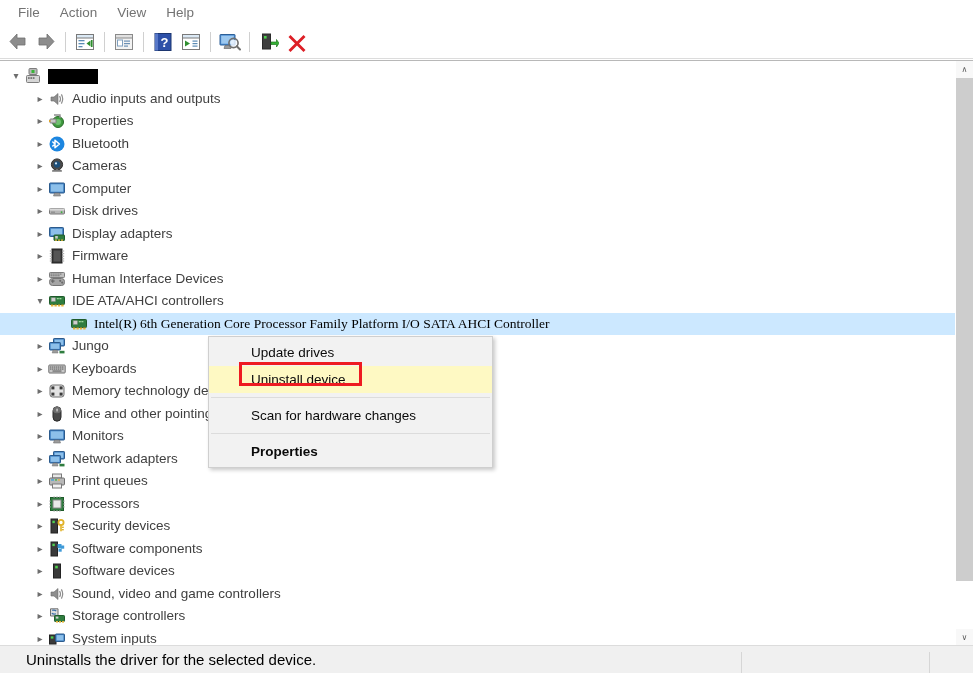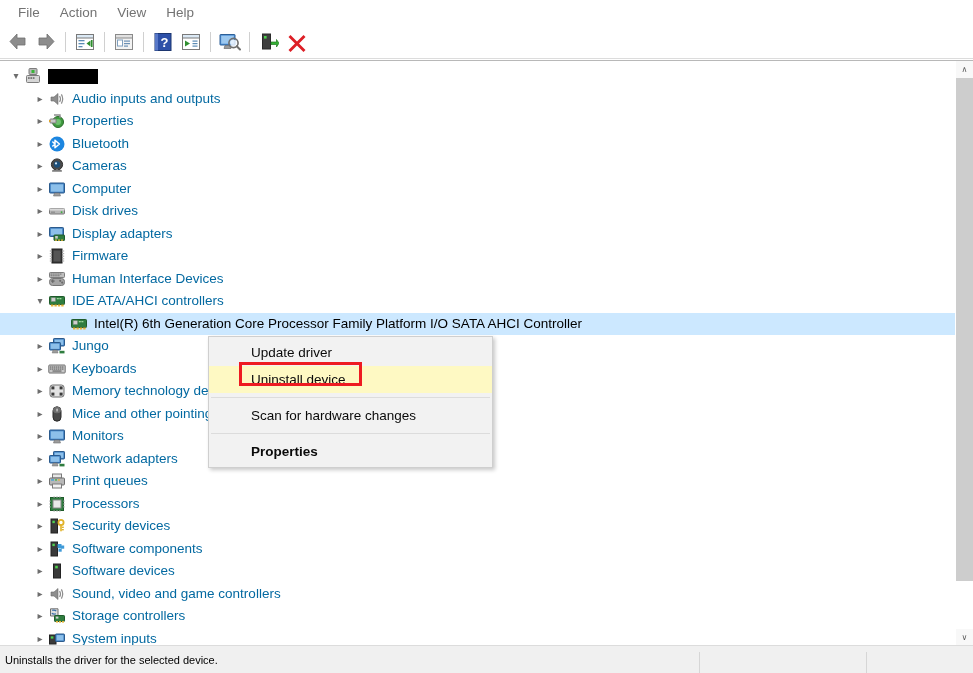"Audio inputs and outputs" .trow .tlabel { color: #0369a1 -> #404040 }
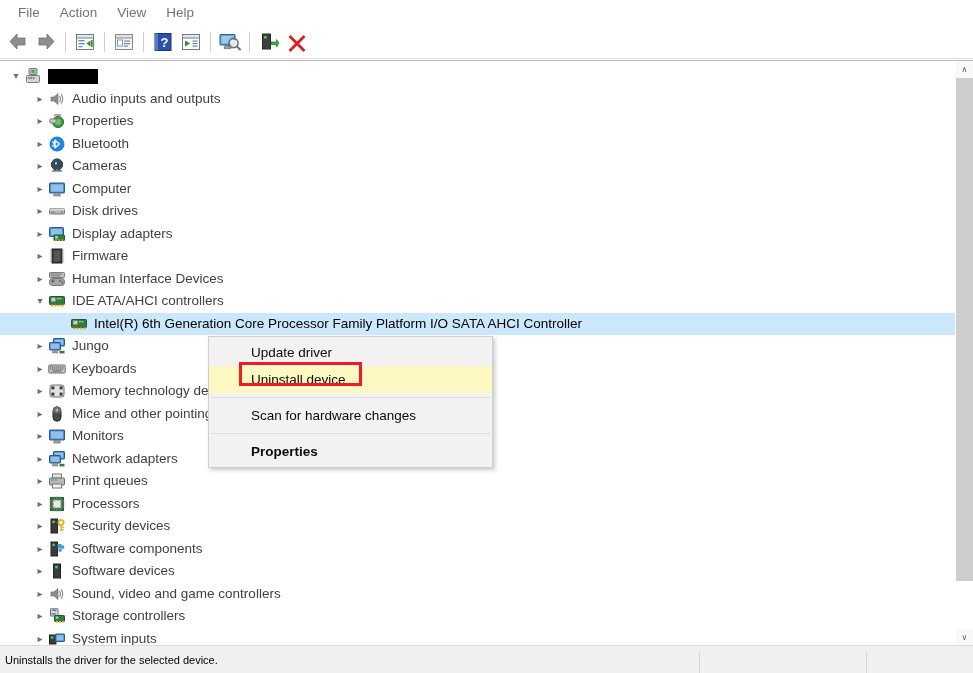"Intel(R) 6th Generation Core Processor" .trow.selected .tlabel { font-family: none -> Liberation Serif, serif }
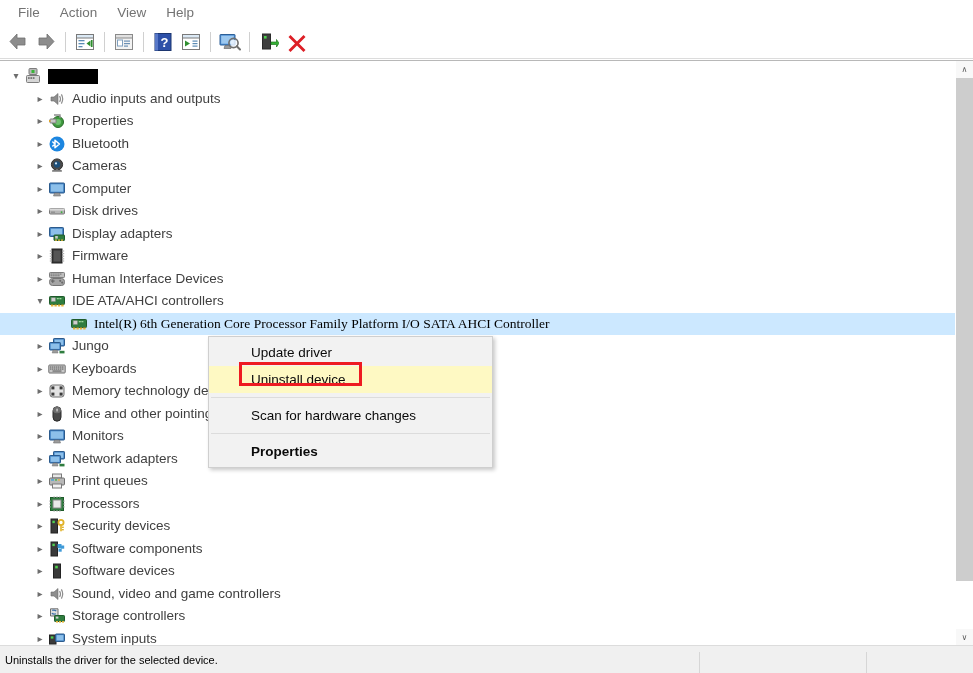"Update driver" div.ctx-item { text: driver -> drives }
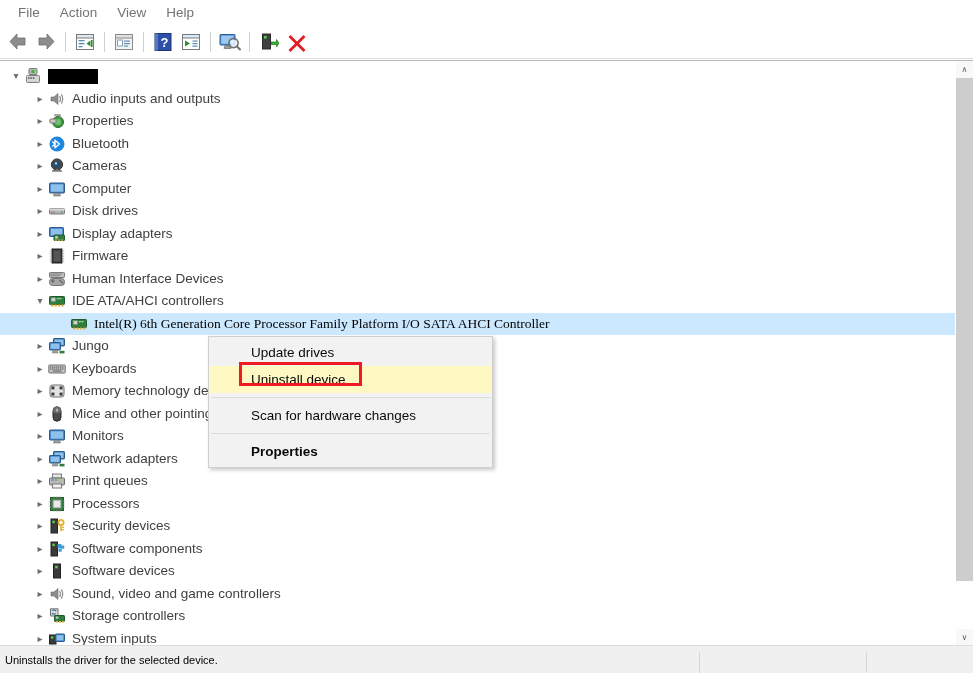"Uninstalls the driver for the" .sb-pane { font-size: 11px -> 15px; margin-left: none -> 21px }
